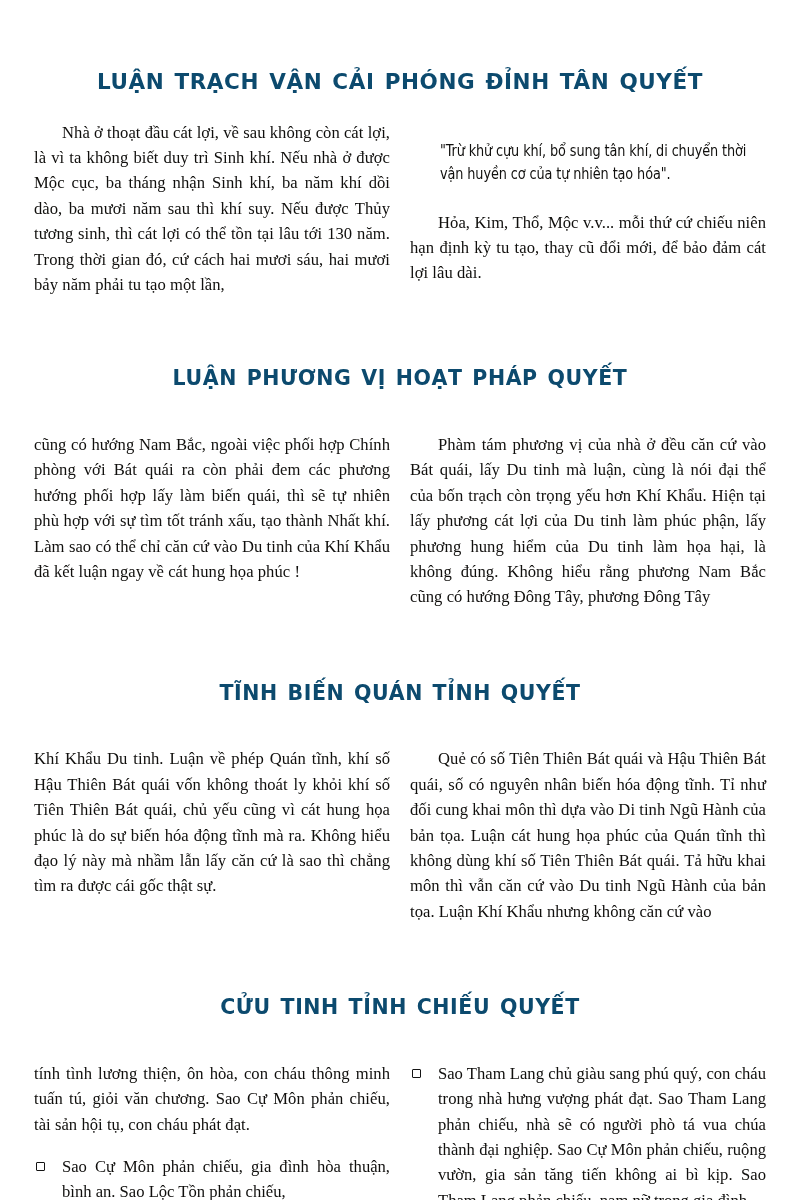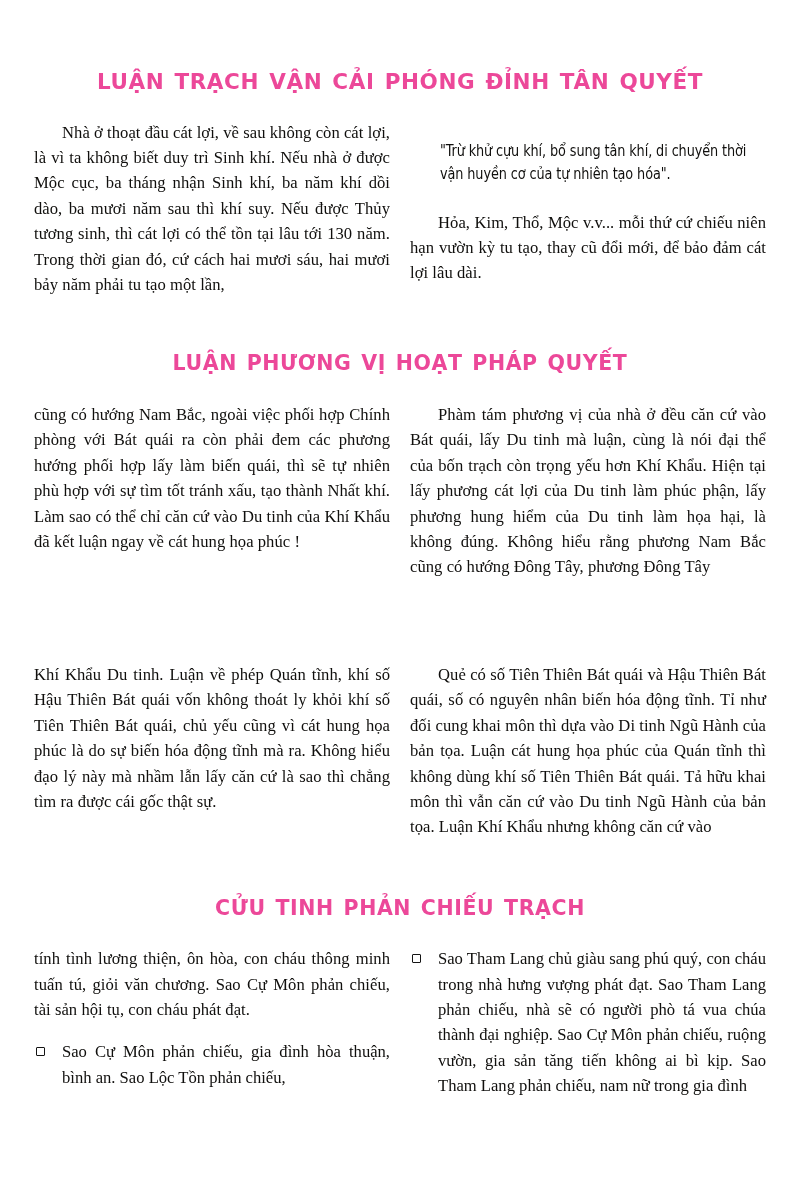"LUẬN TRẠCH VẬN CẢI PHÓNG" .section-heading { color: #ec4899 -> #0c4a6e }
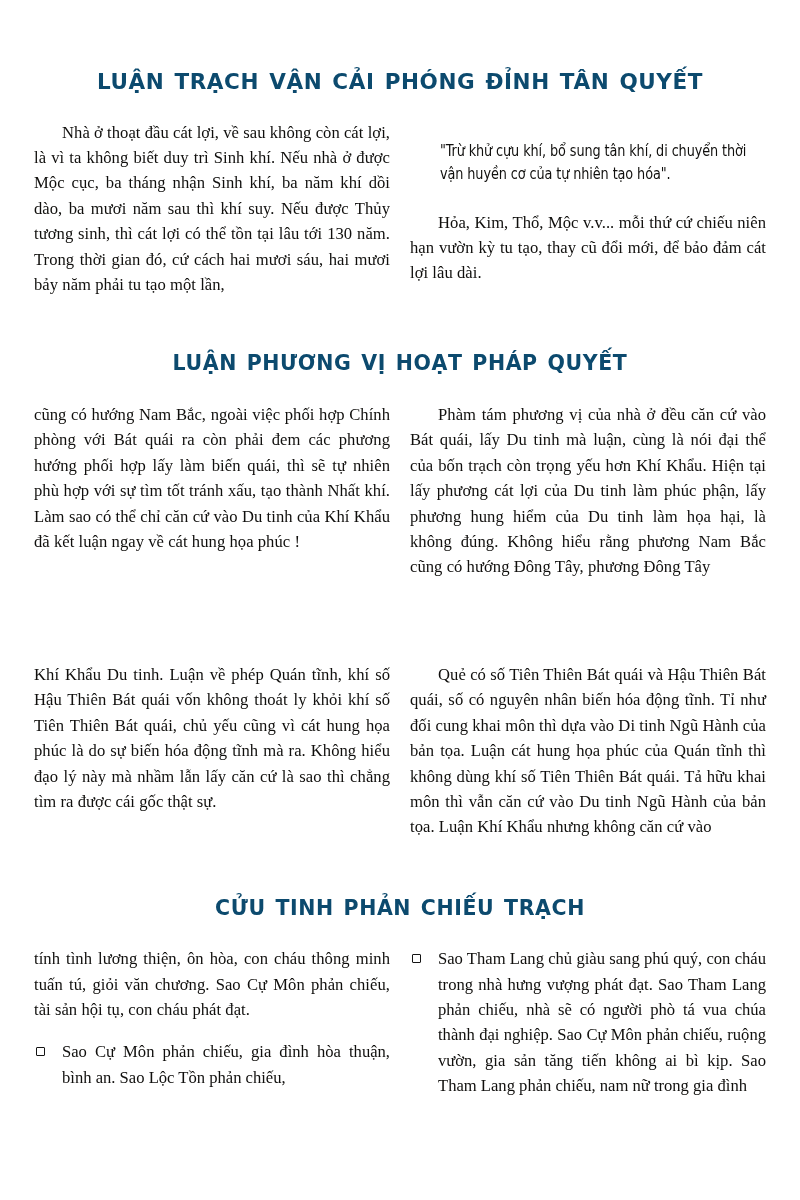"Hỏa, Kim, Thổ, Mộc v.v..." p.body { text: vườn -> định }
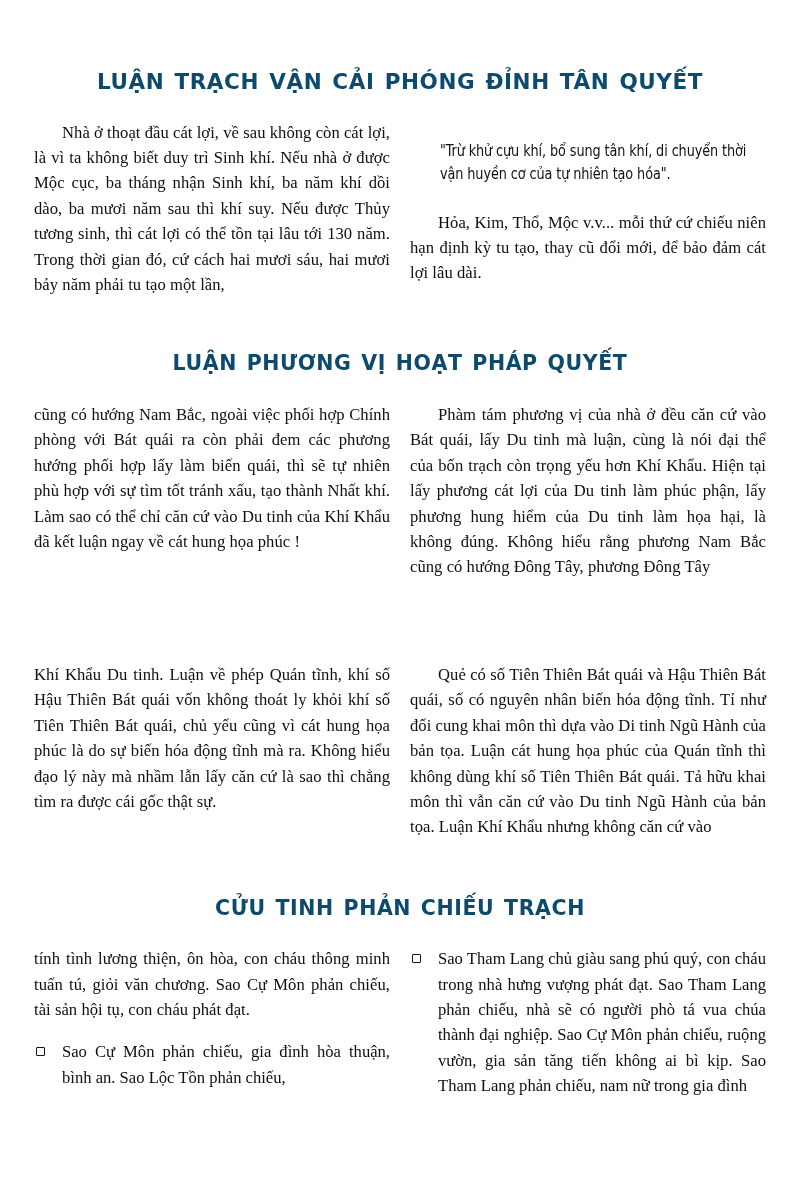"LUẬN PHƯƠNG VỊ HOẠT PHÁP" .h-2 { margin: 1px -> 16px }
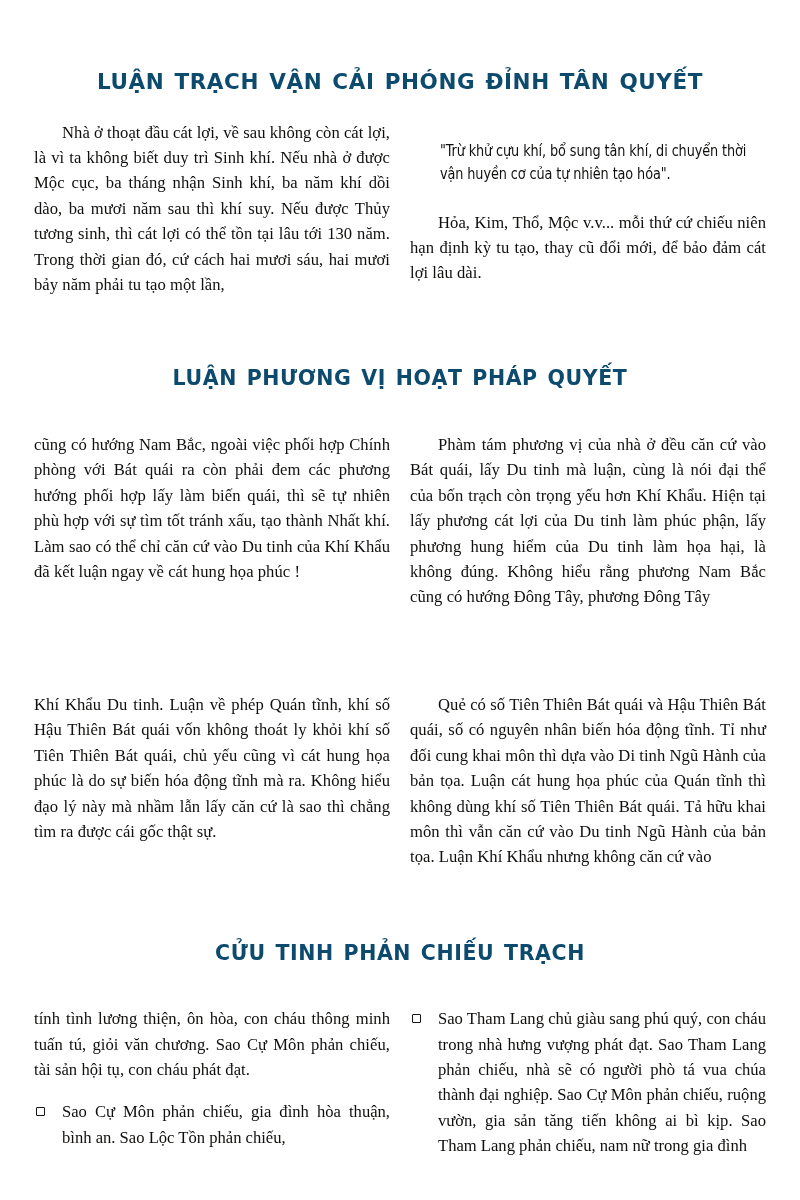"TĨNH BIẾN QUÁN TỈNH QUYẾT" h2.section-heading { html: none -> <h2>TĨNH BIẾN QUÁN TỈNH QUYẾT</h2> }
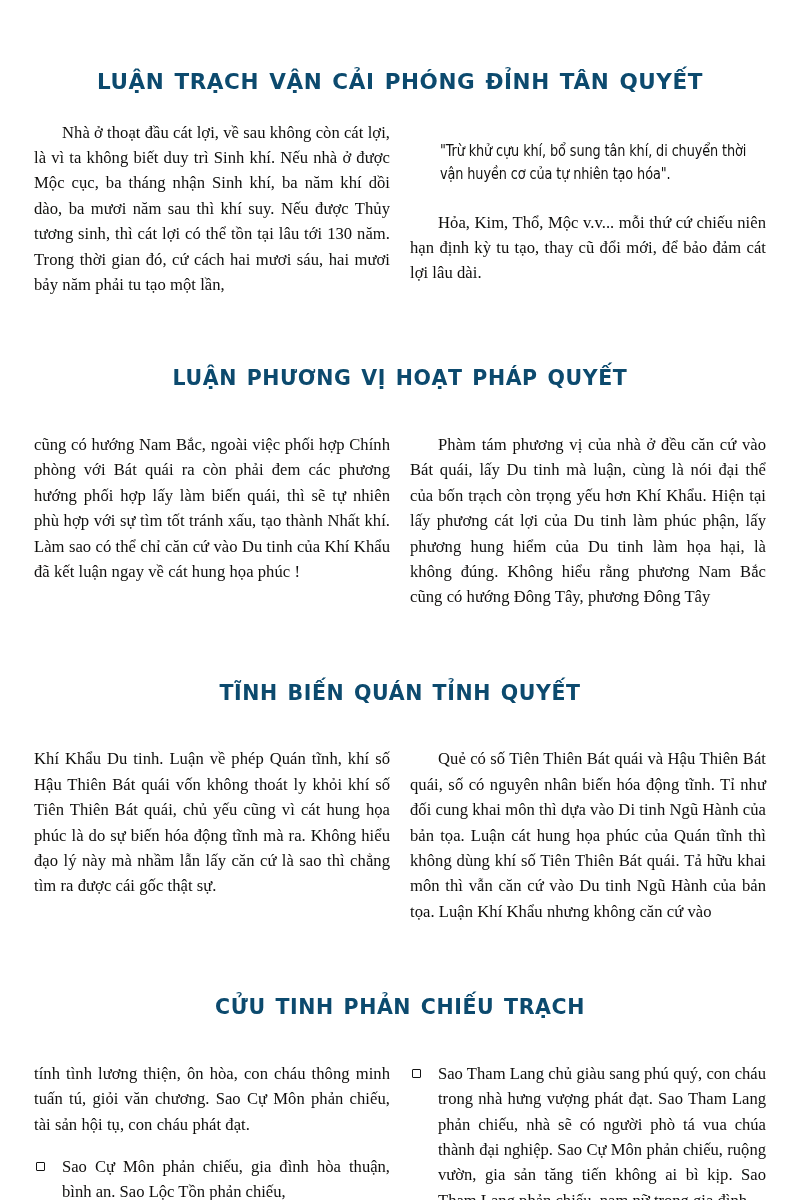"CỬU TINH PHẢN CHIẾU TRẠCH" h2.section-heading { text: PHẢN CHIẾU TRẠCH -> TỈNH CHIẾU QUYẾT }
